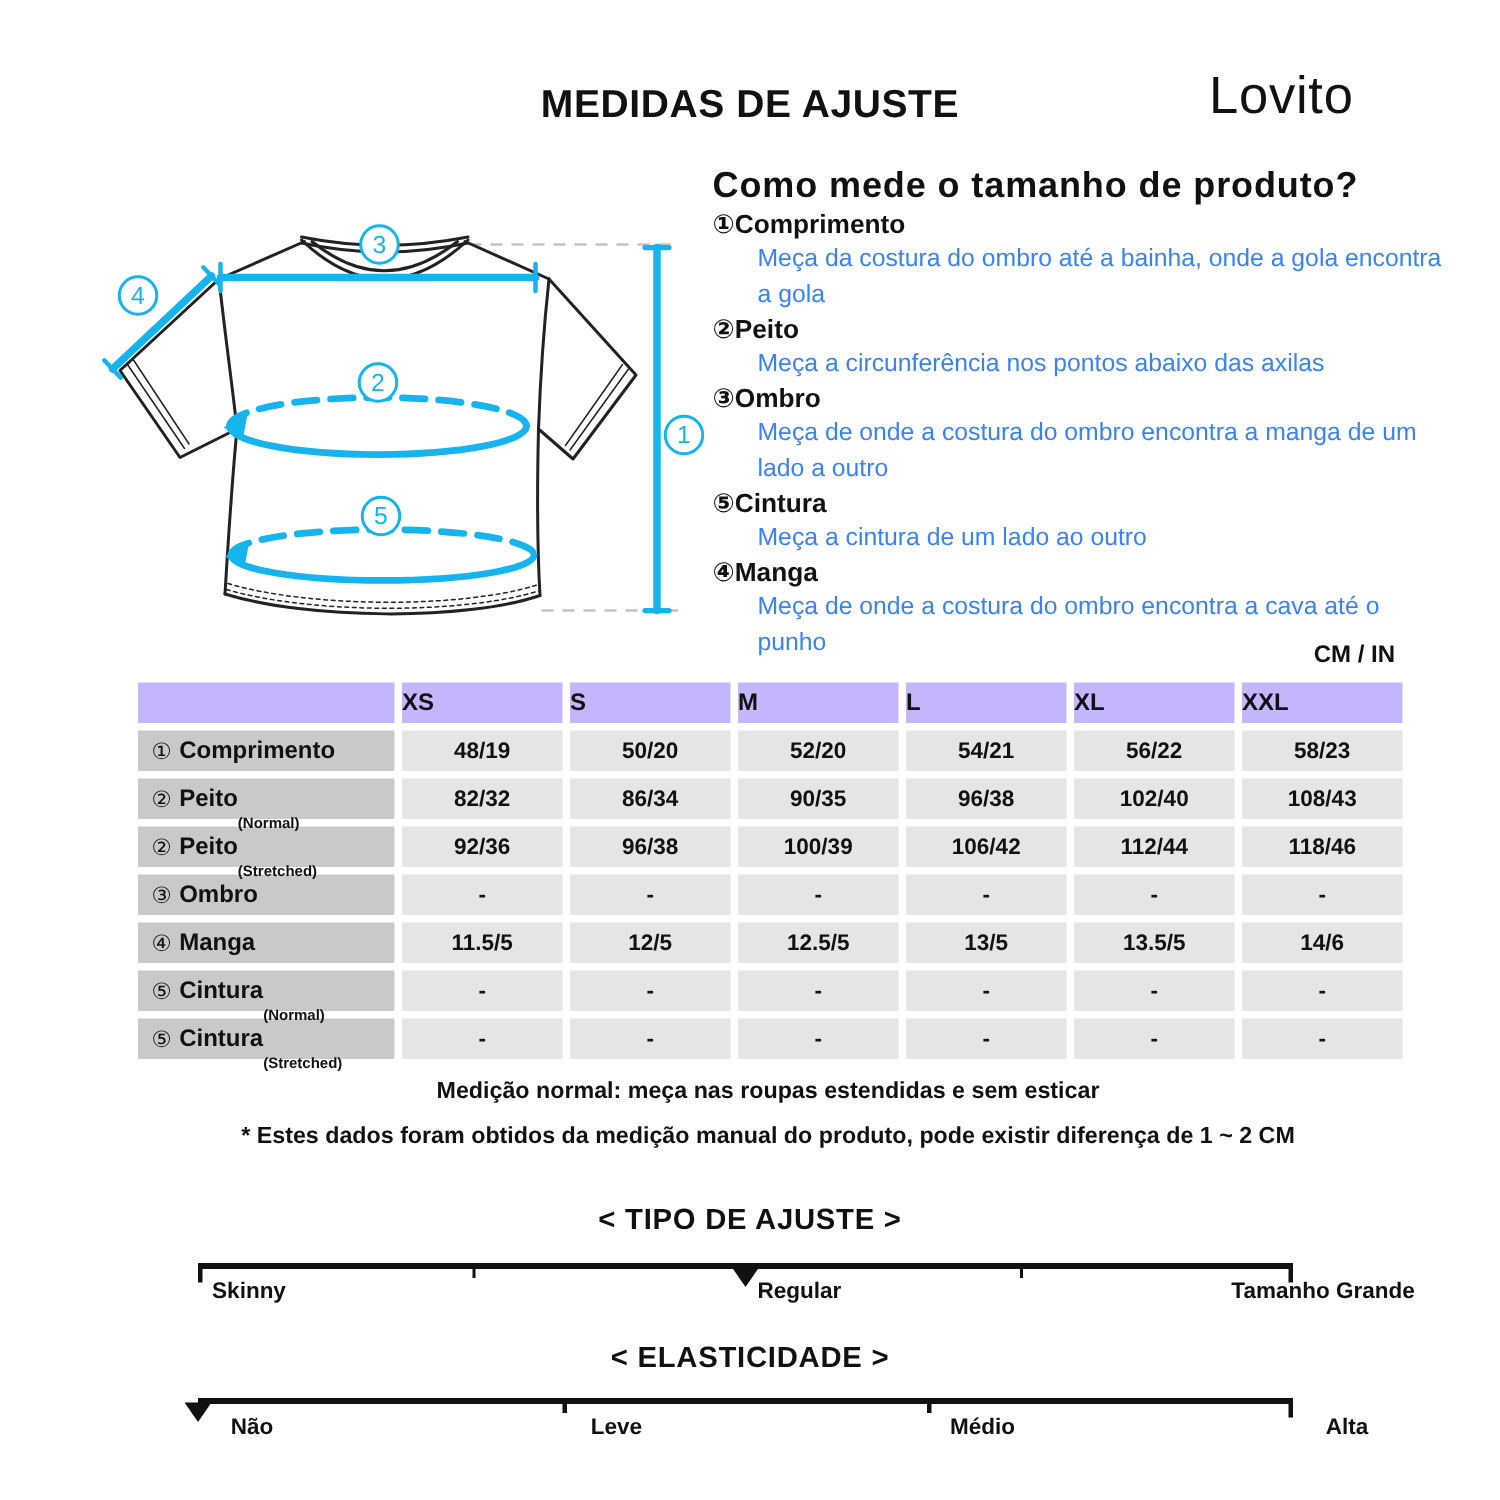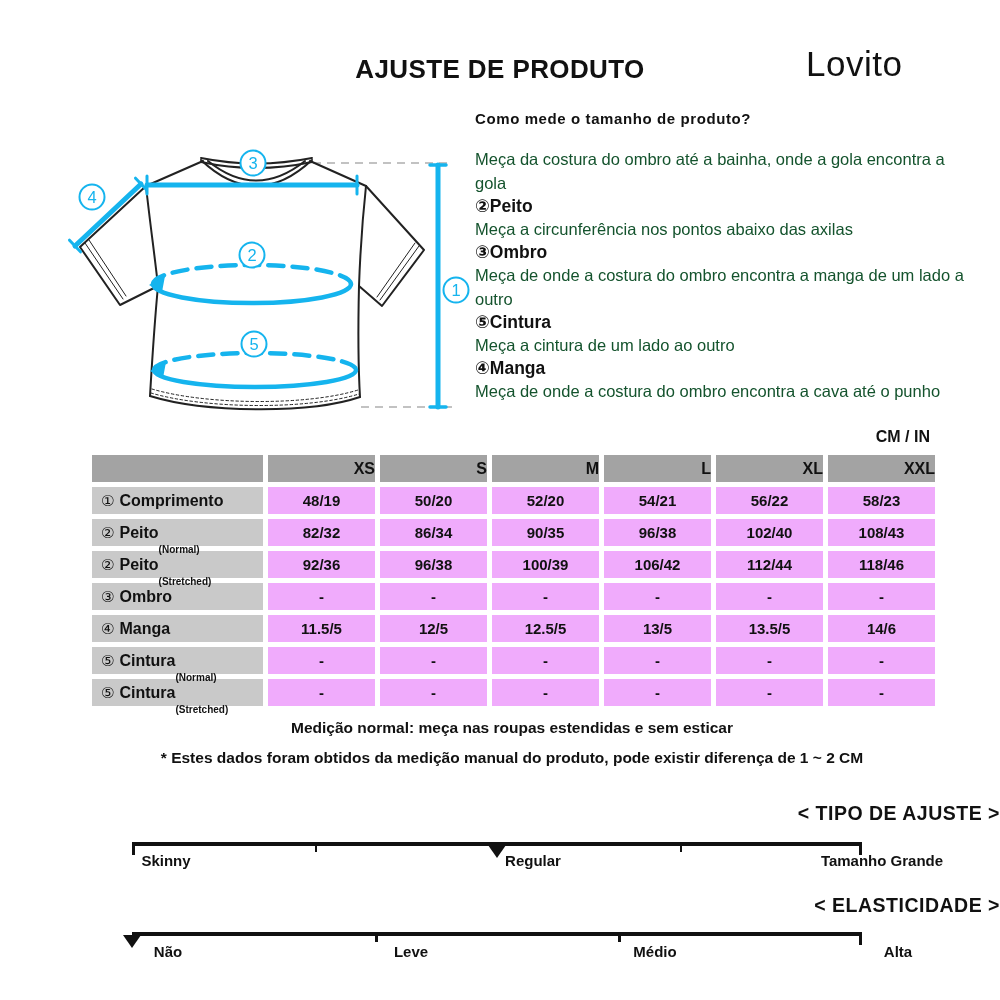"AJUSTE DE PRODUTO" div.abs { text: AJUSTE DE PRODUTO -> MEDIDAS DE AJUSTE }
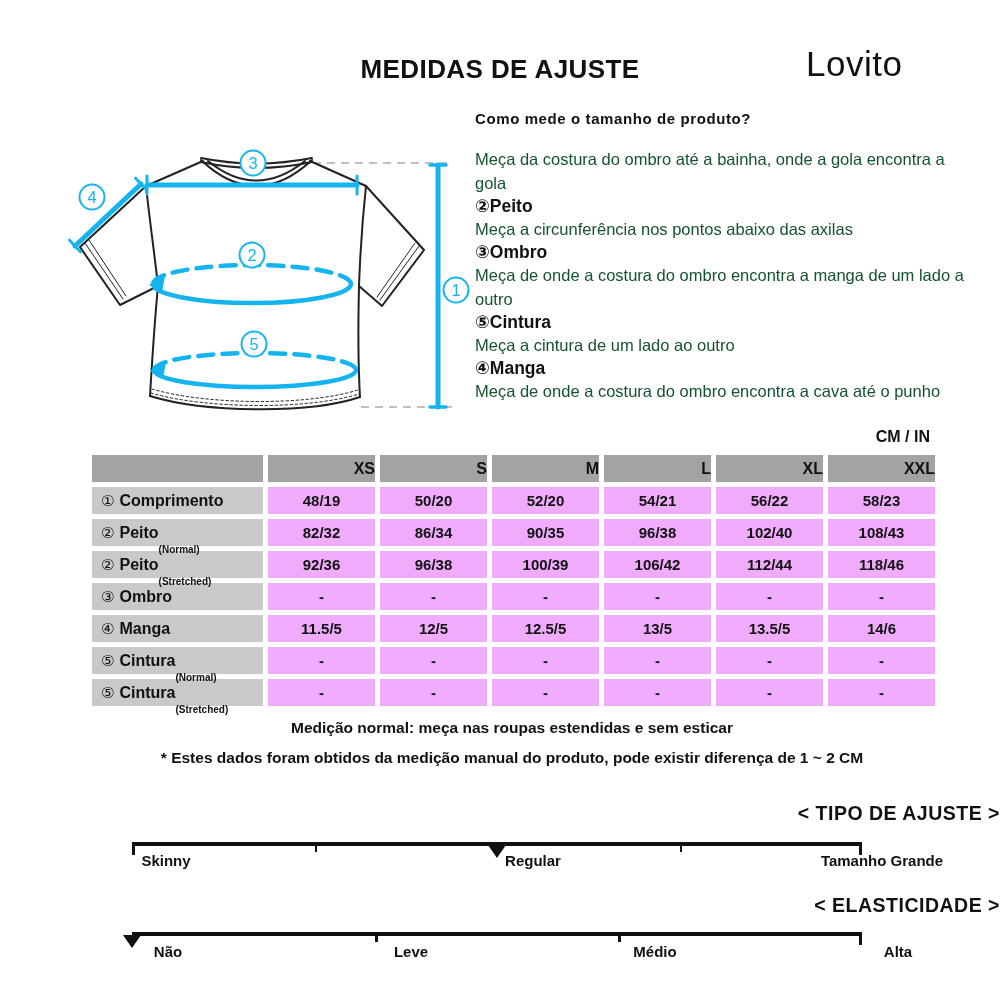"Como mede o tamanho de" .guide h2 { font-size: 15px -> 24px; margin: 0 0 20px 0 -> 0 0 0 0 }
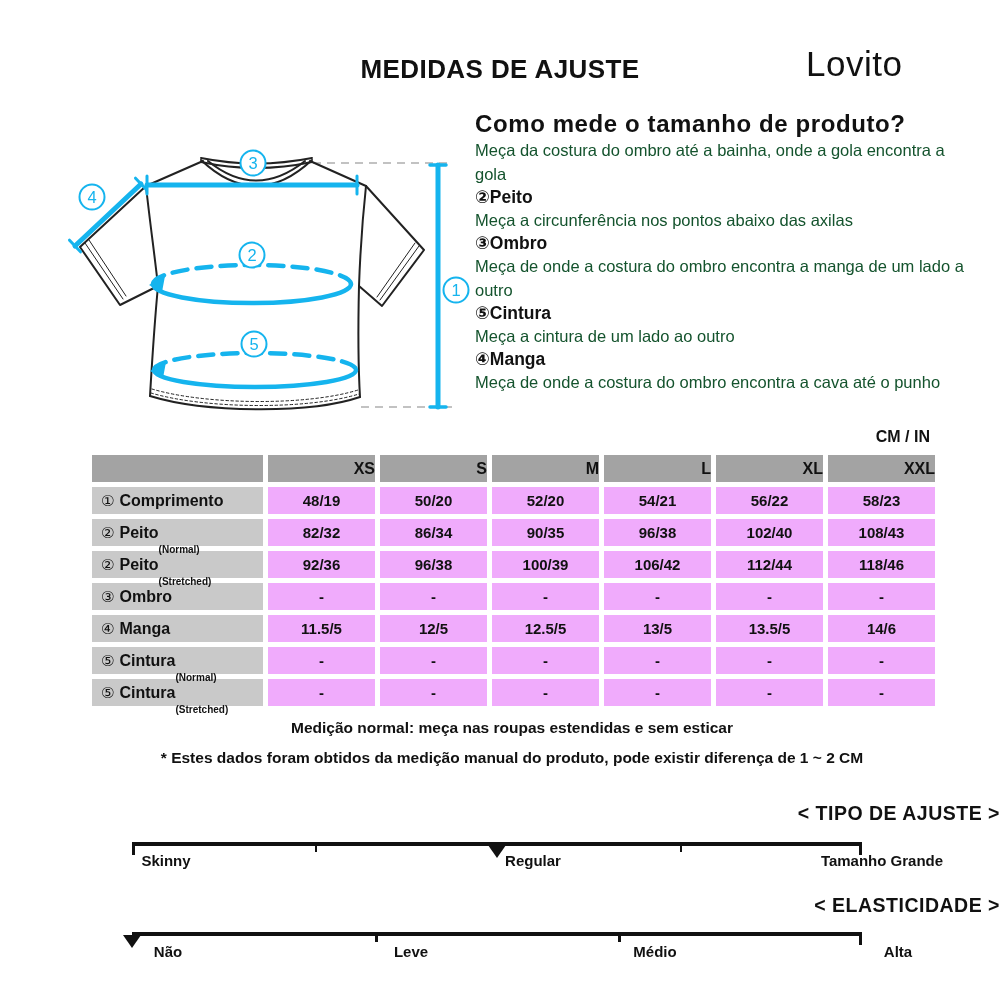"①Comprimento" div.gi-label { html: none -> <div><span>①</span><span>Comprimento</span></div> }
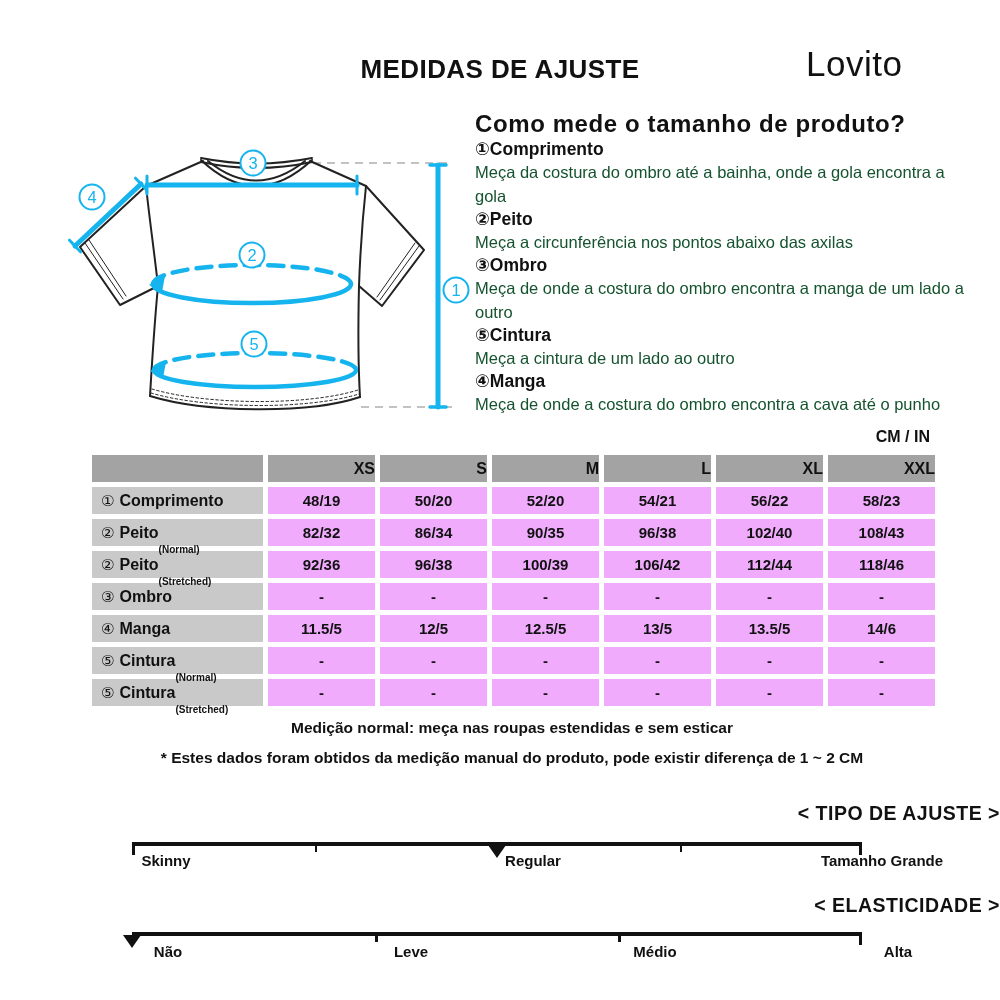"Meça da costura do ombro" .gi-desc { color: #14532d -> #3b82f6; margin-left: none -> 30px }
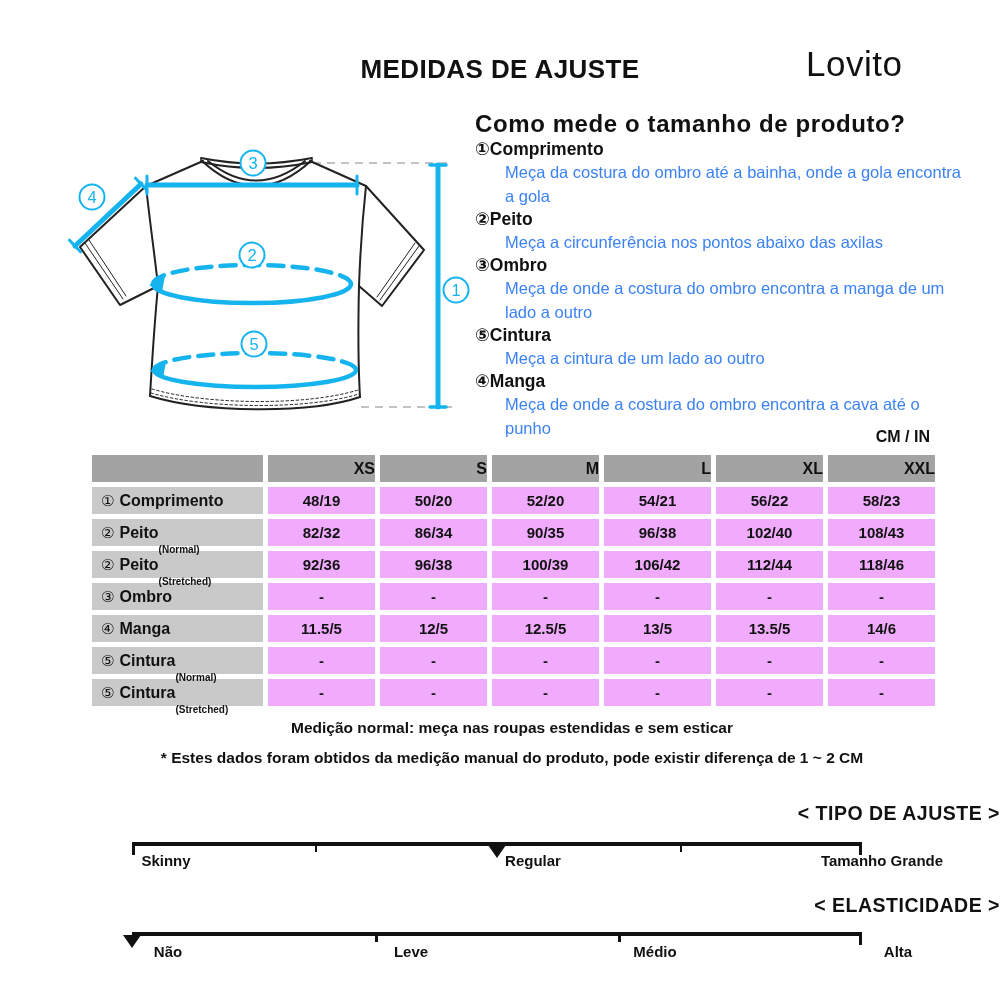"XS" .cell.head { background: #a3a3a3 -> #c4b5fd; text-align: right -> left }
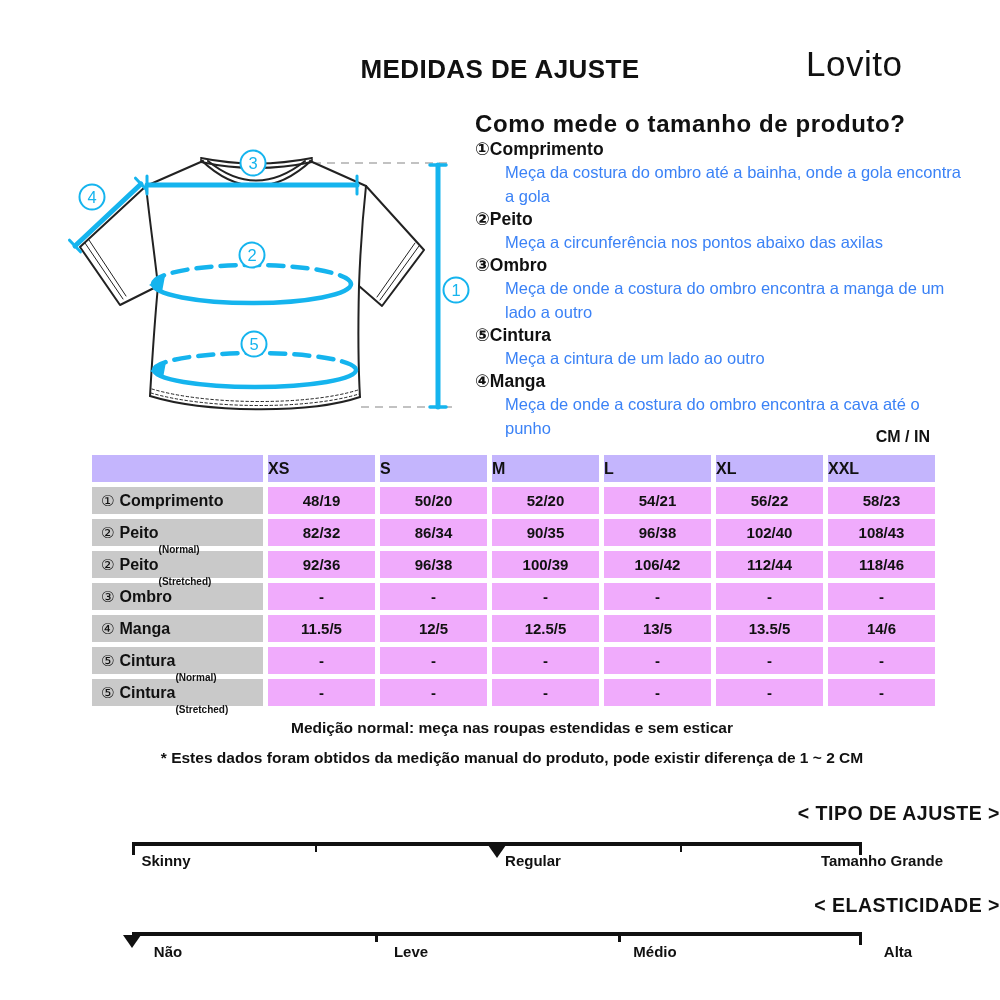"48/19" .cell.val { background: #f0abfc -> #e5e5e5 }
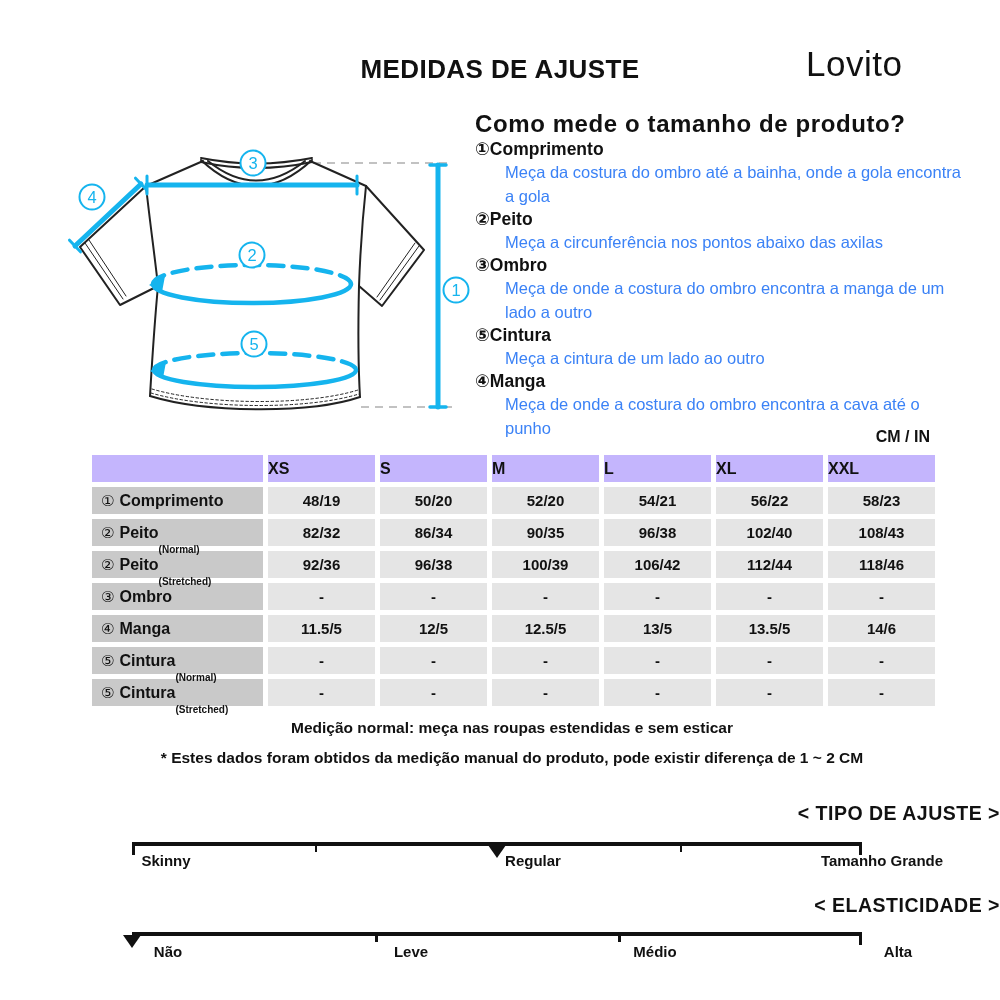"< TIPO DE AJUSTE >" .scale-head { text-align: right -> center }
